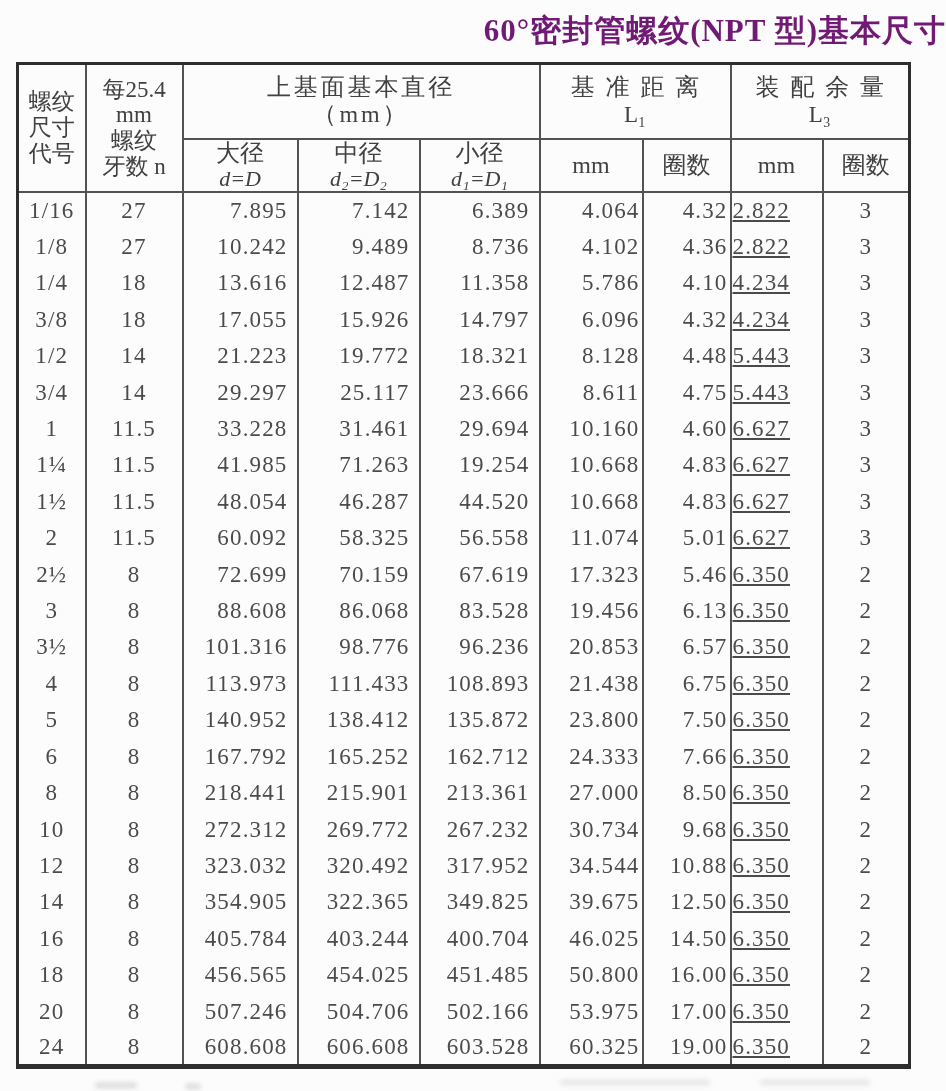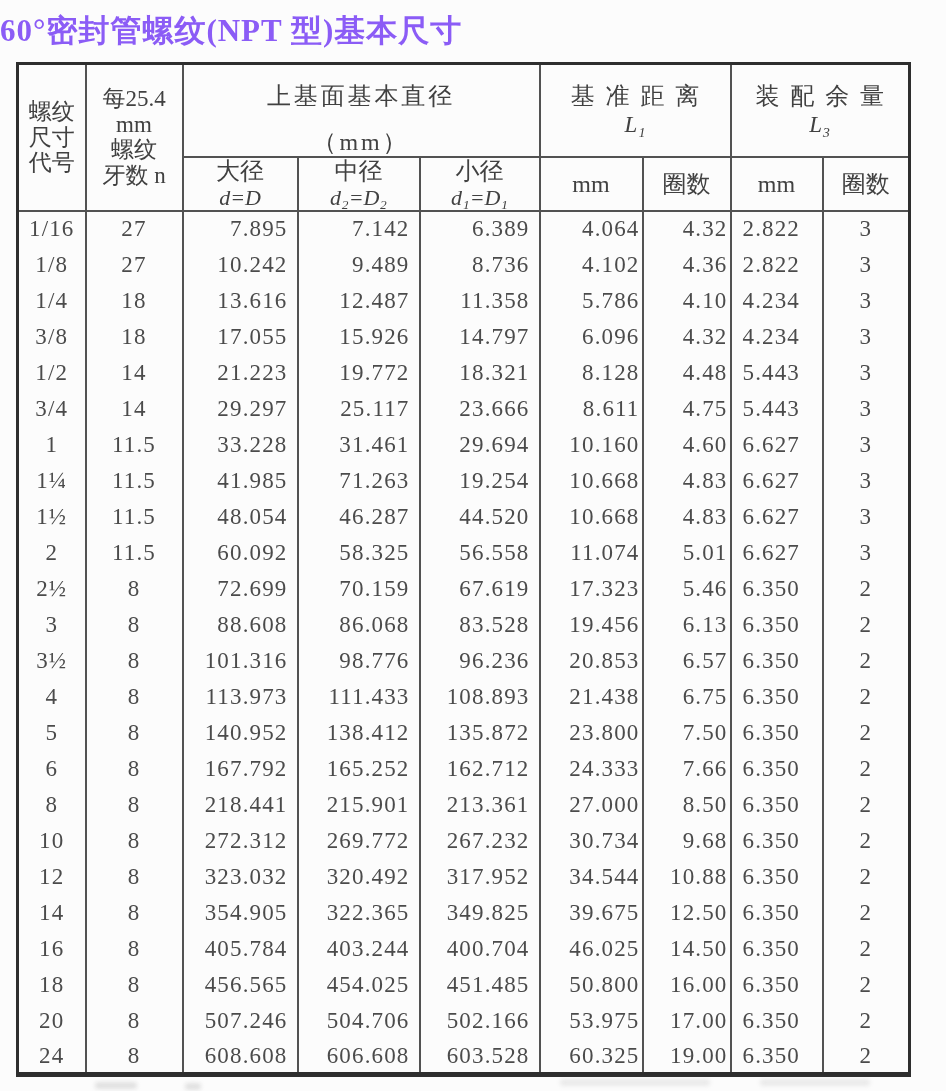"60°密封管螺纹(NPT 型)基本尺寸" .page-title { color: #8b5cf6 -> #701a75; text-align: left -> right }
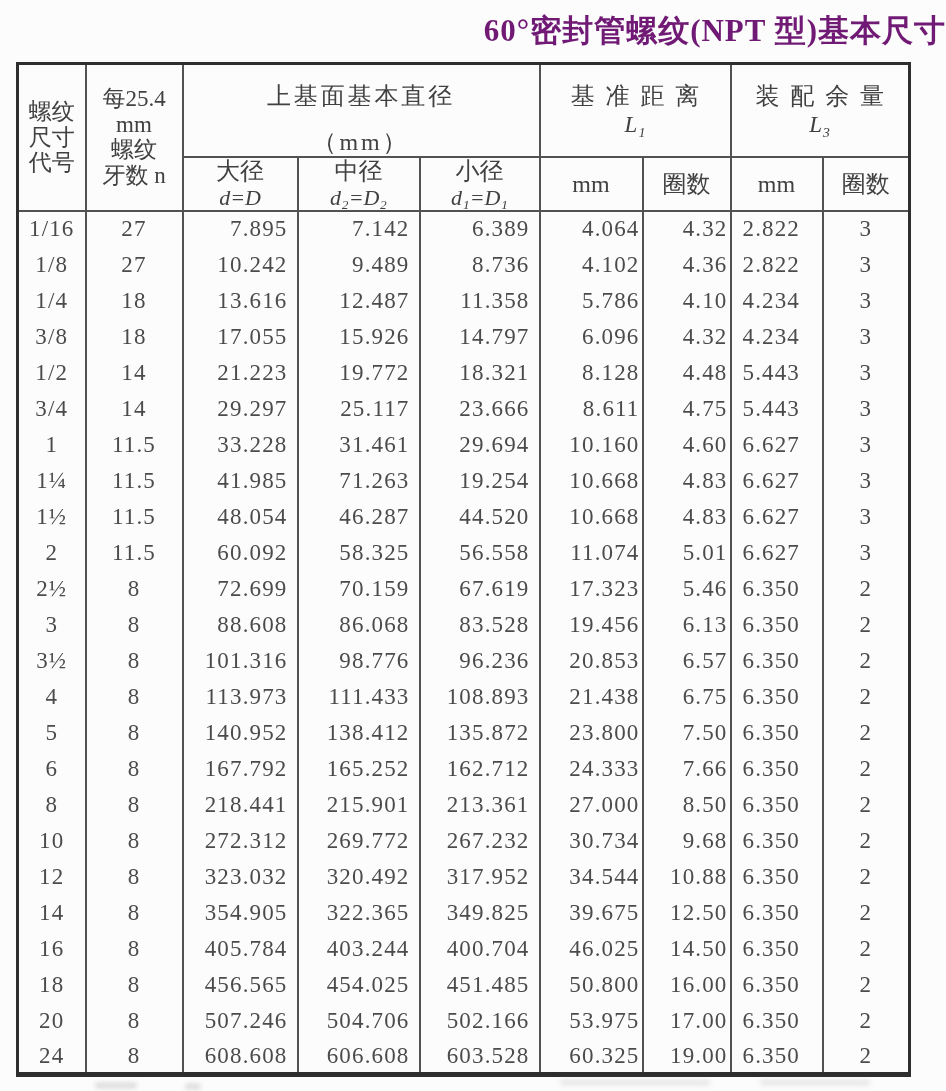"上基面基本直径" .grp-title { margin-top: 18px -> none }
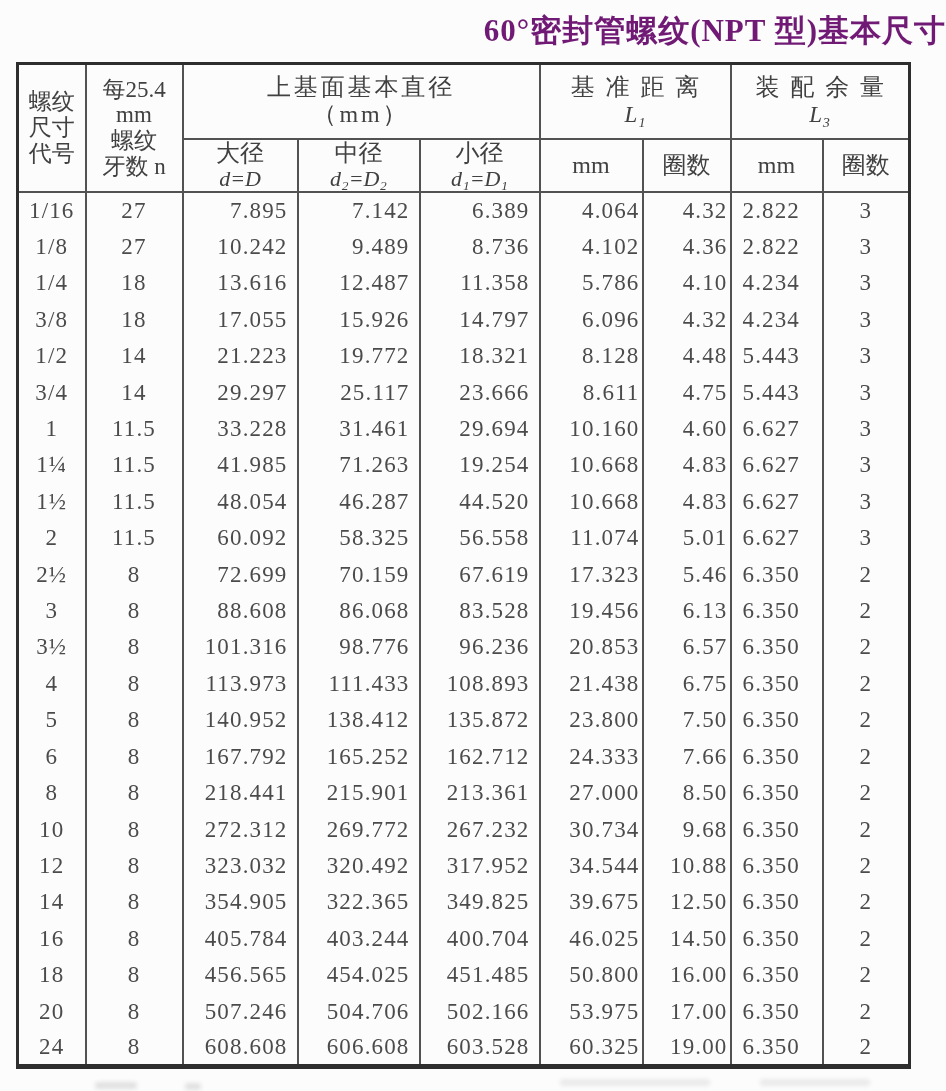"L₁" .grp-sym { font-style: italic -> none }
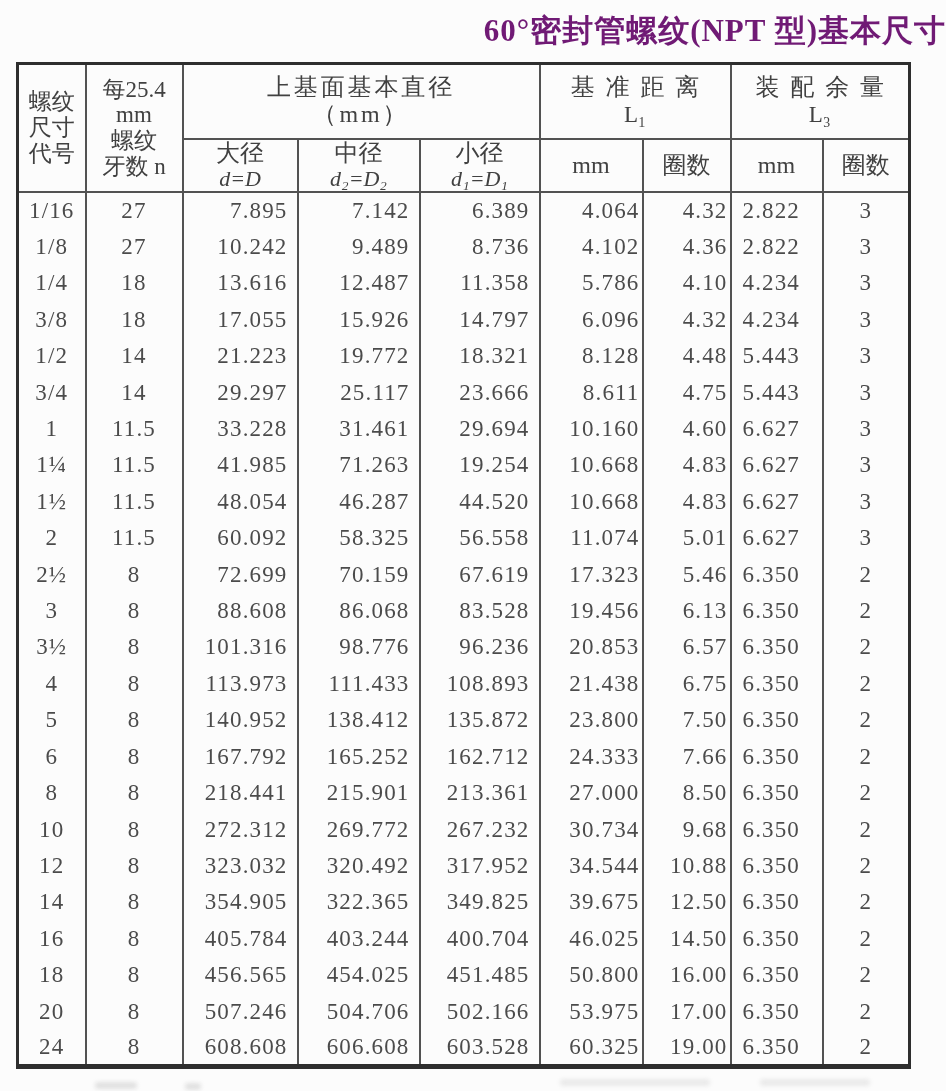"2.822" .a-left { padding-left: 11px -> 1px; text-decoration: none -> underline }
